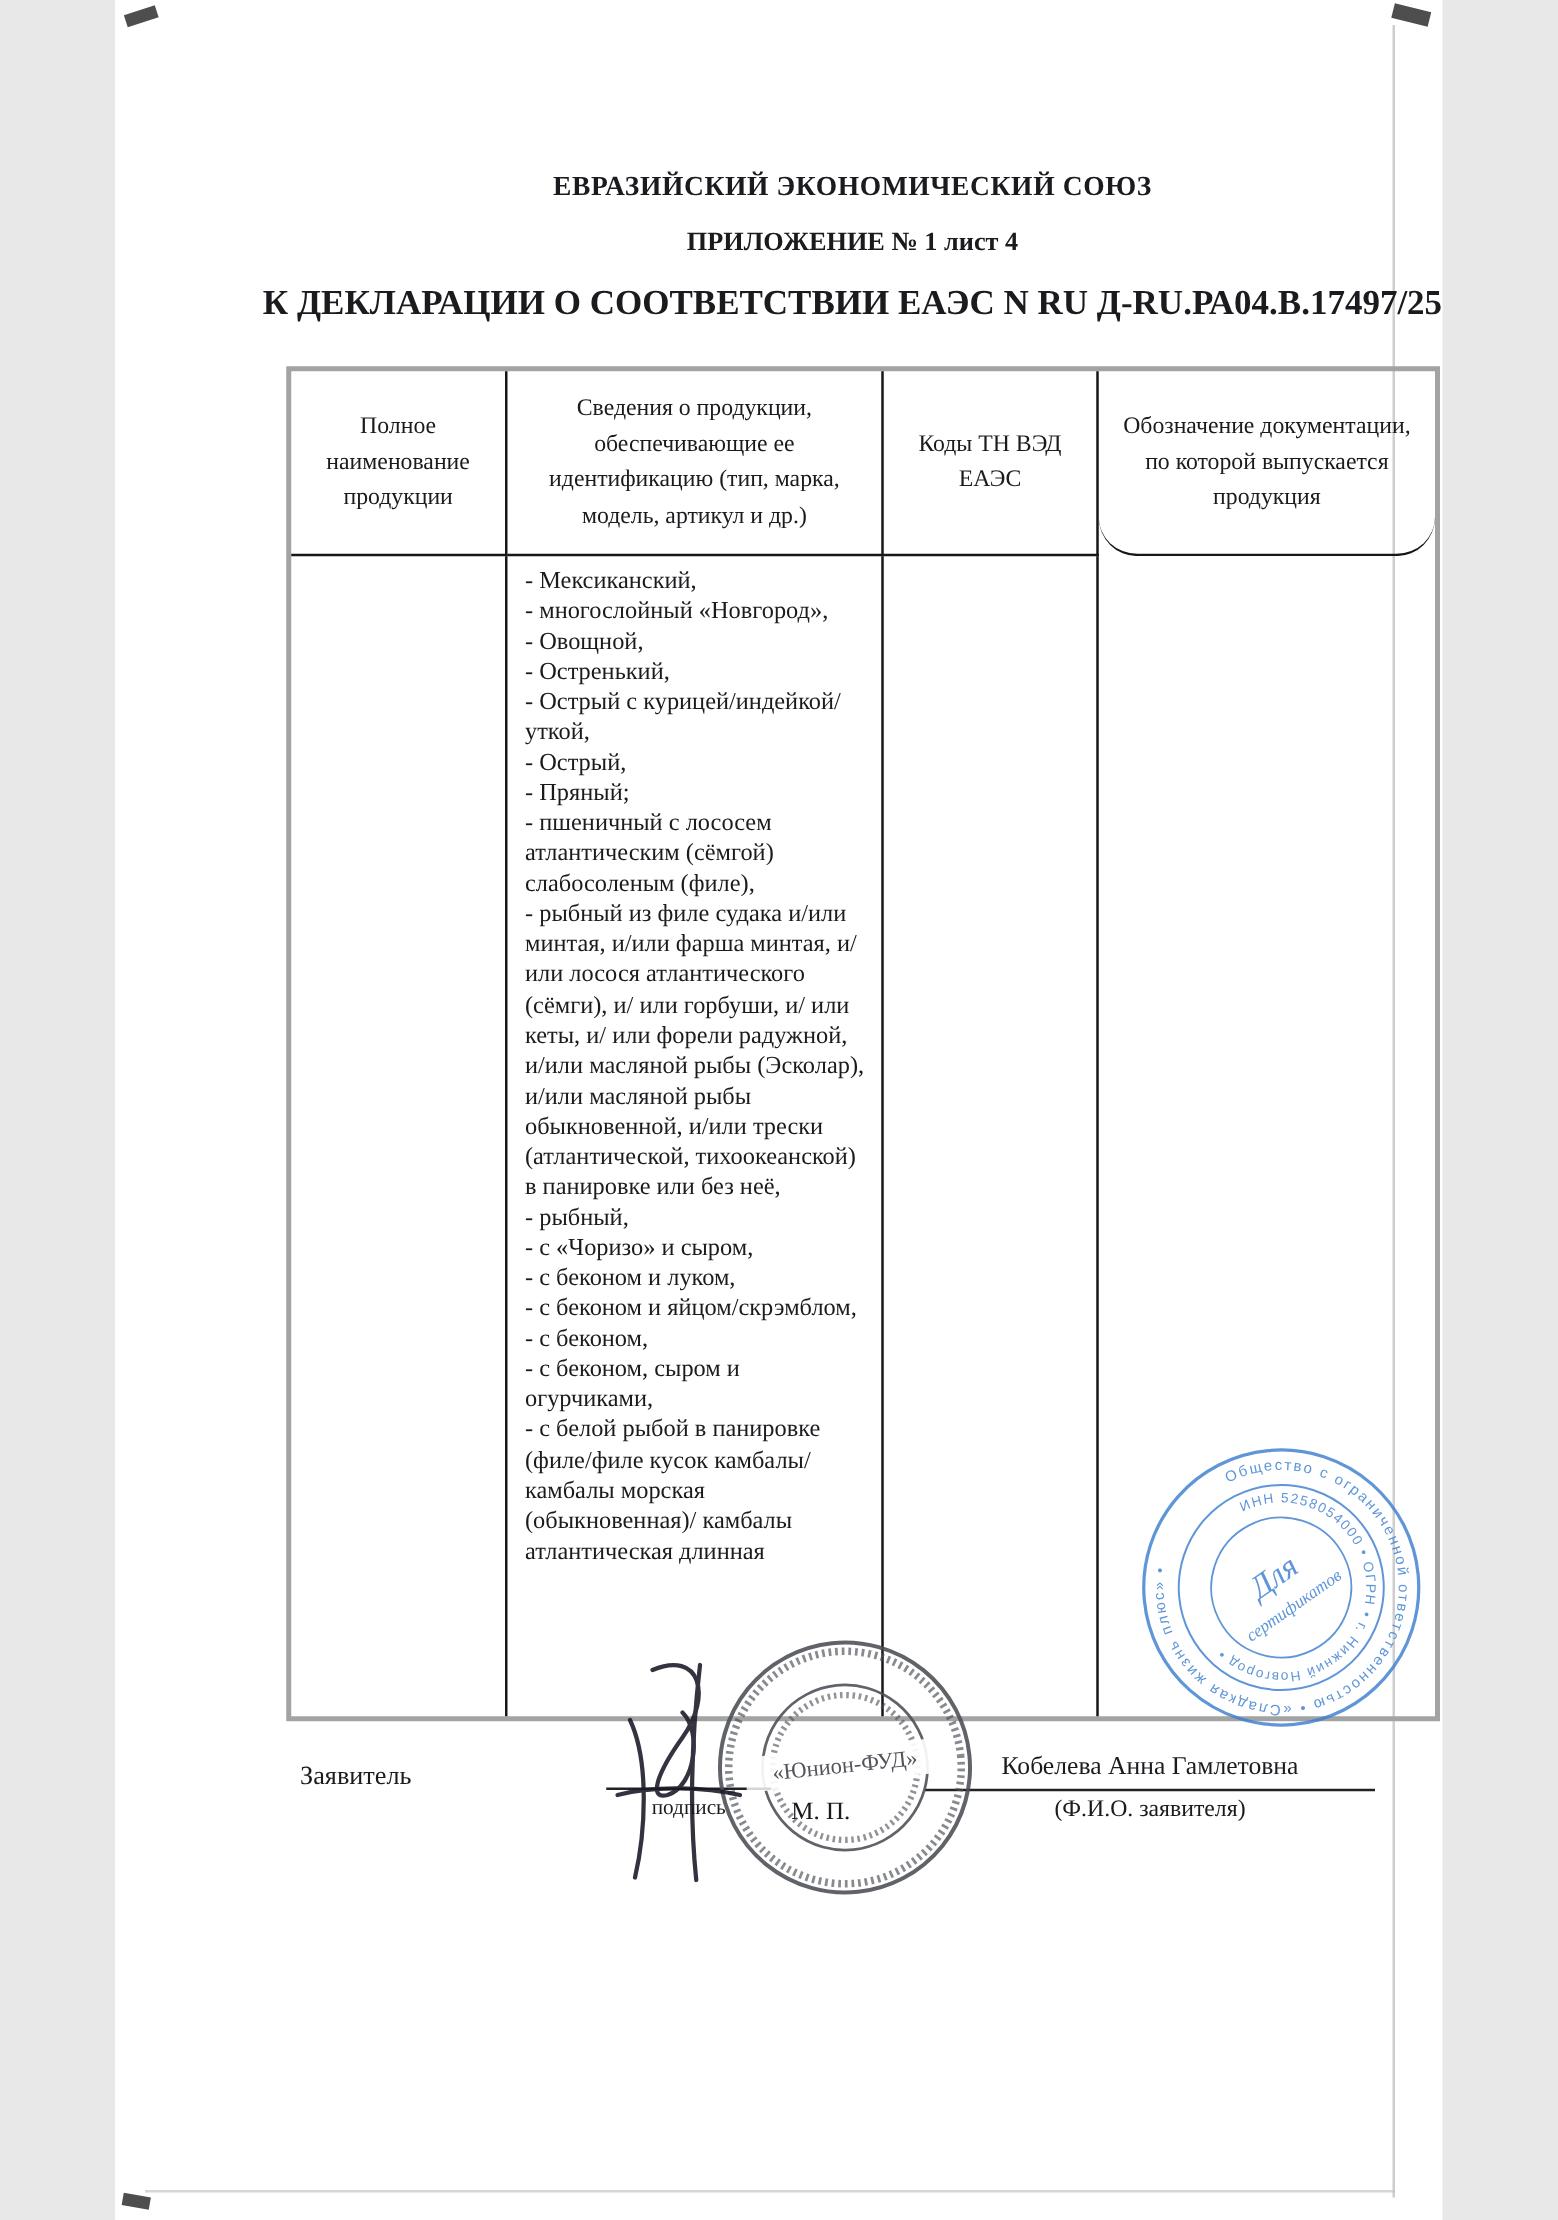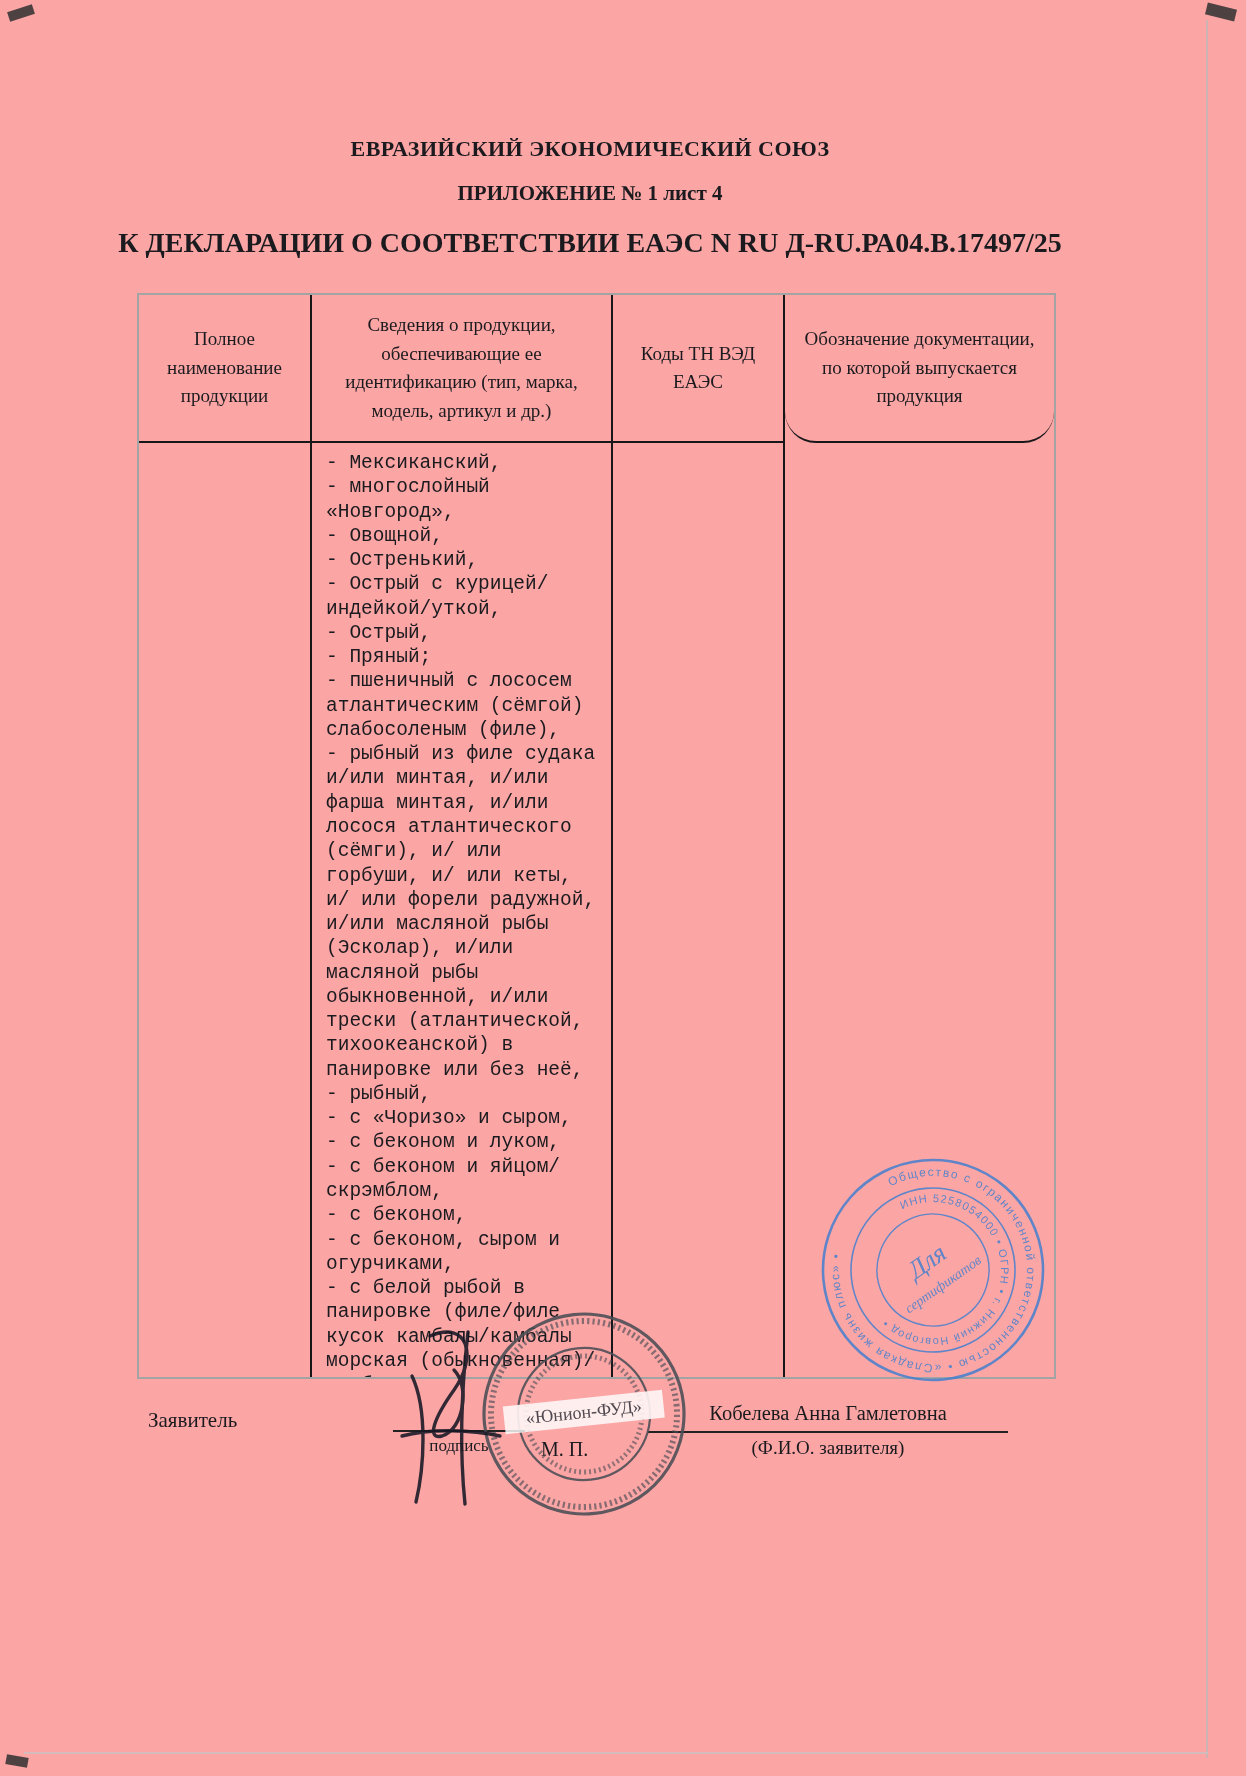"ЕВРАЗИЙСКИЙ ЭКОНОМИЧЕСКИЙ СОЮЗ" .page { background: #fca5a5 -> #ffffff; width: 1246px -> 1062px }
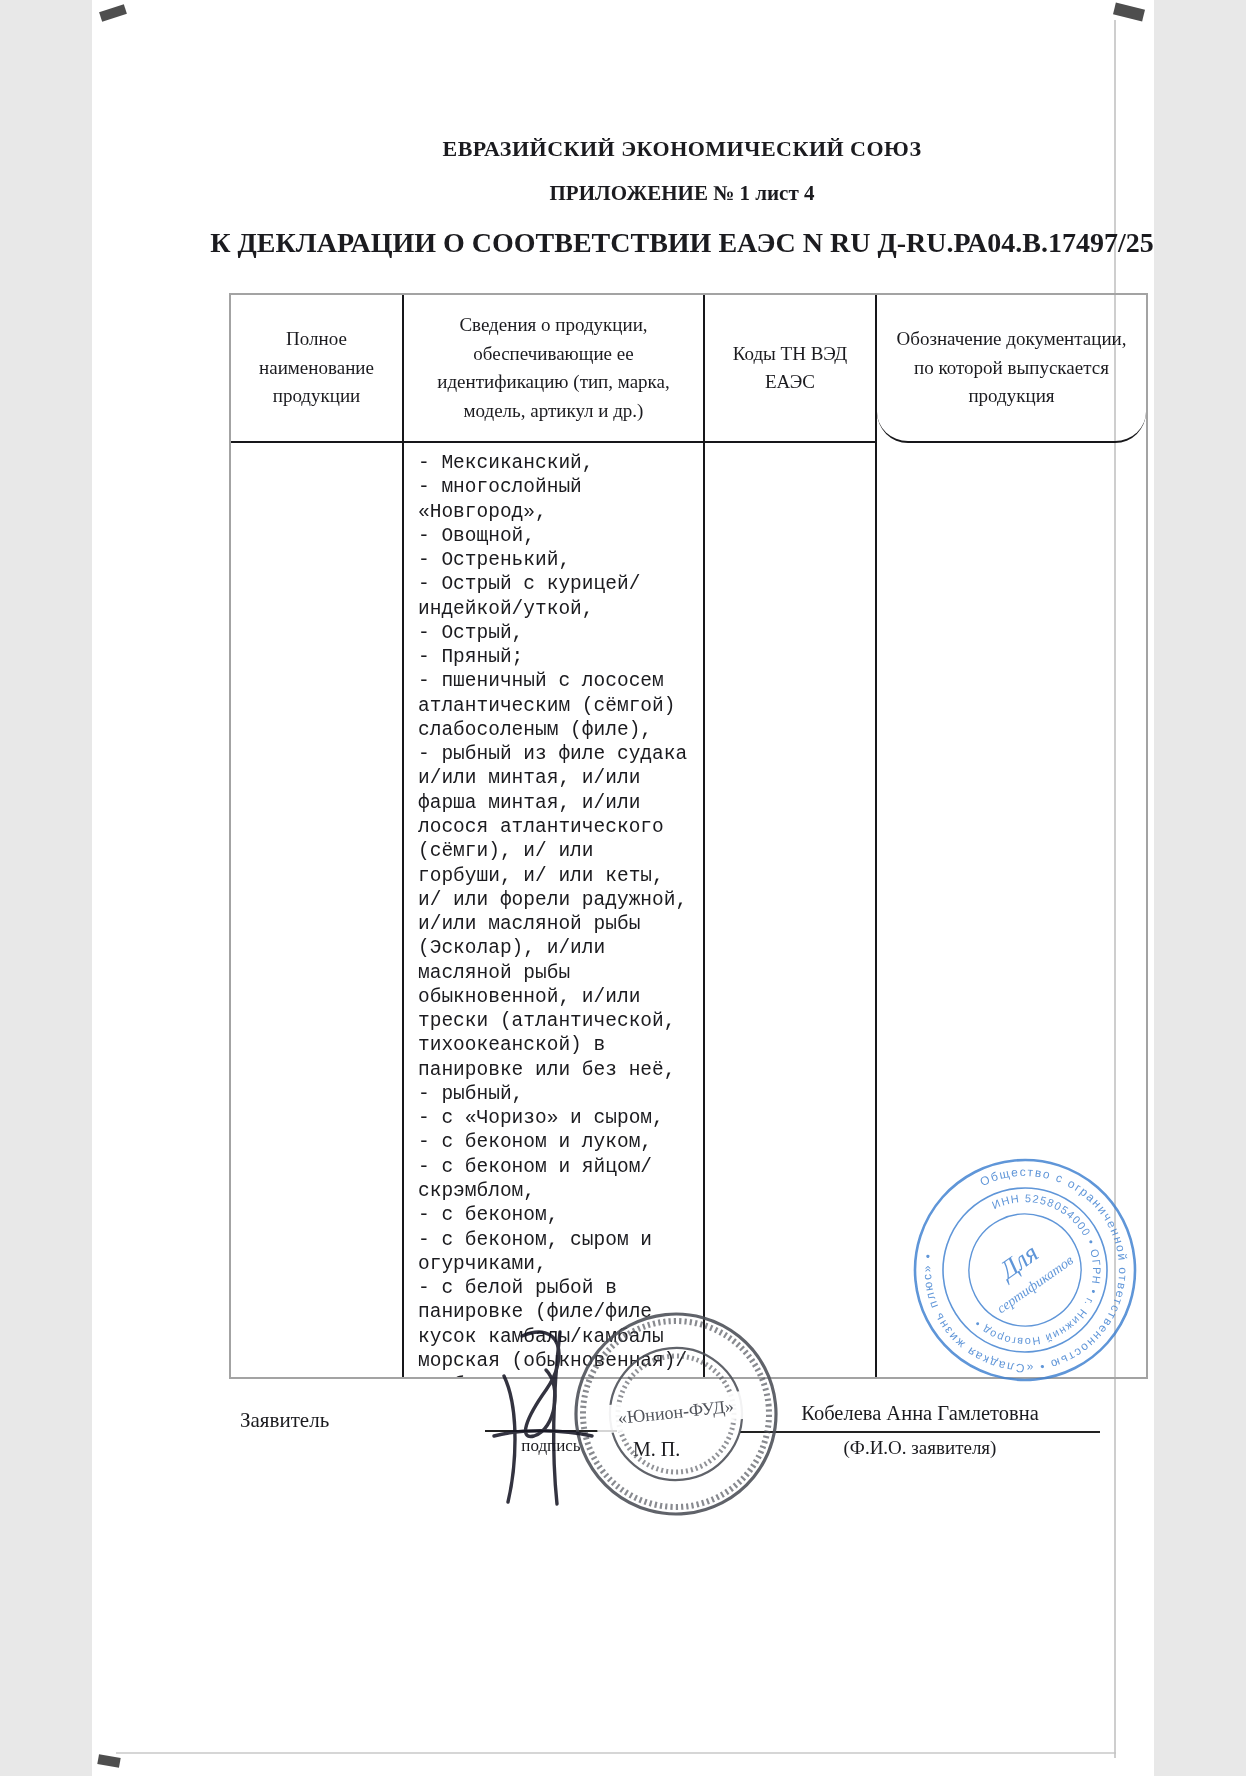"Полное наименование продукции" .doc-table { border: 2px solid #a3a3a3 -> 4px solid #a3a3a3 }
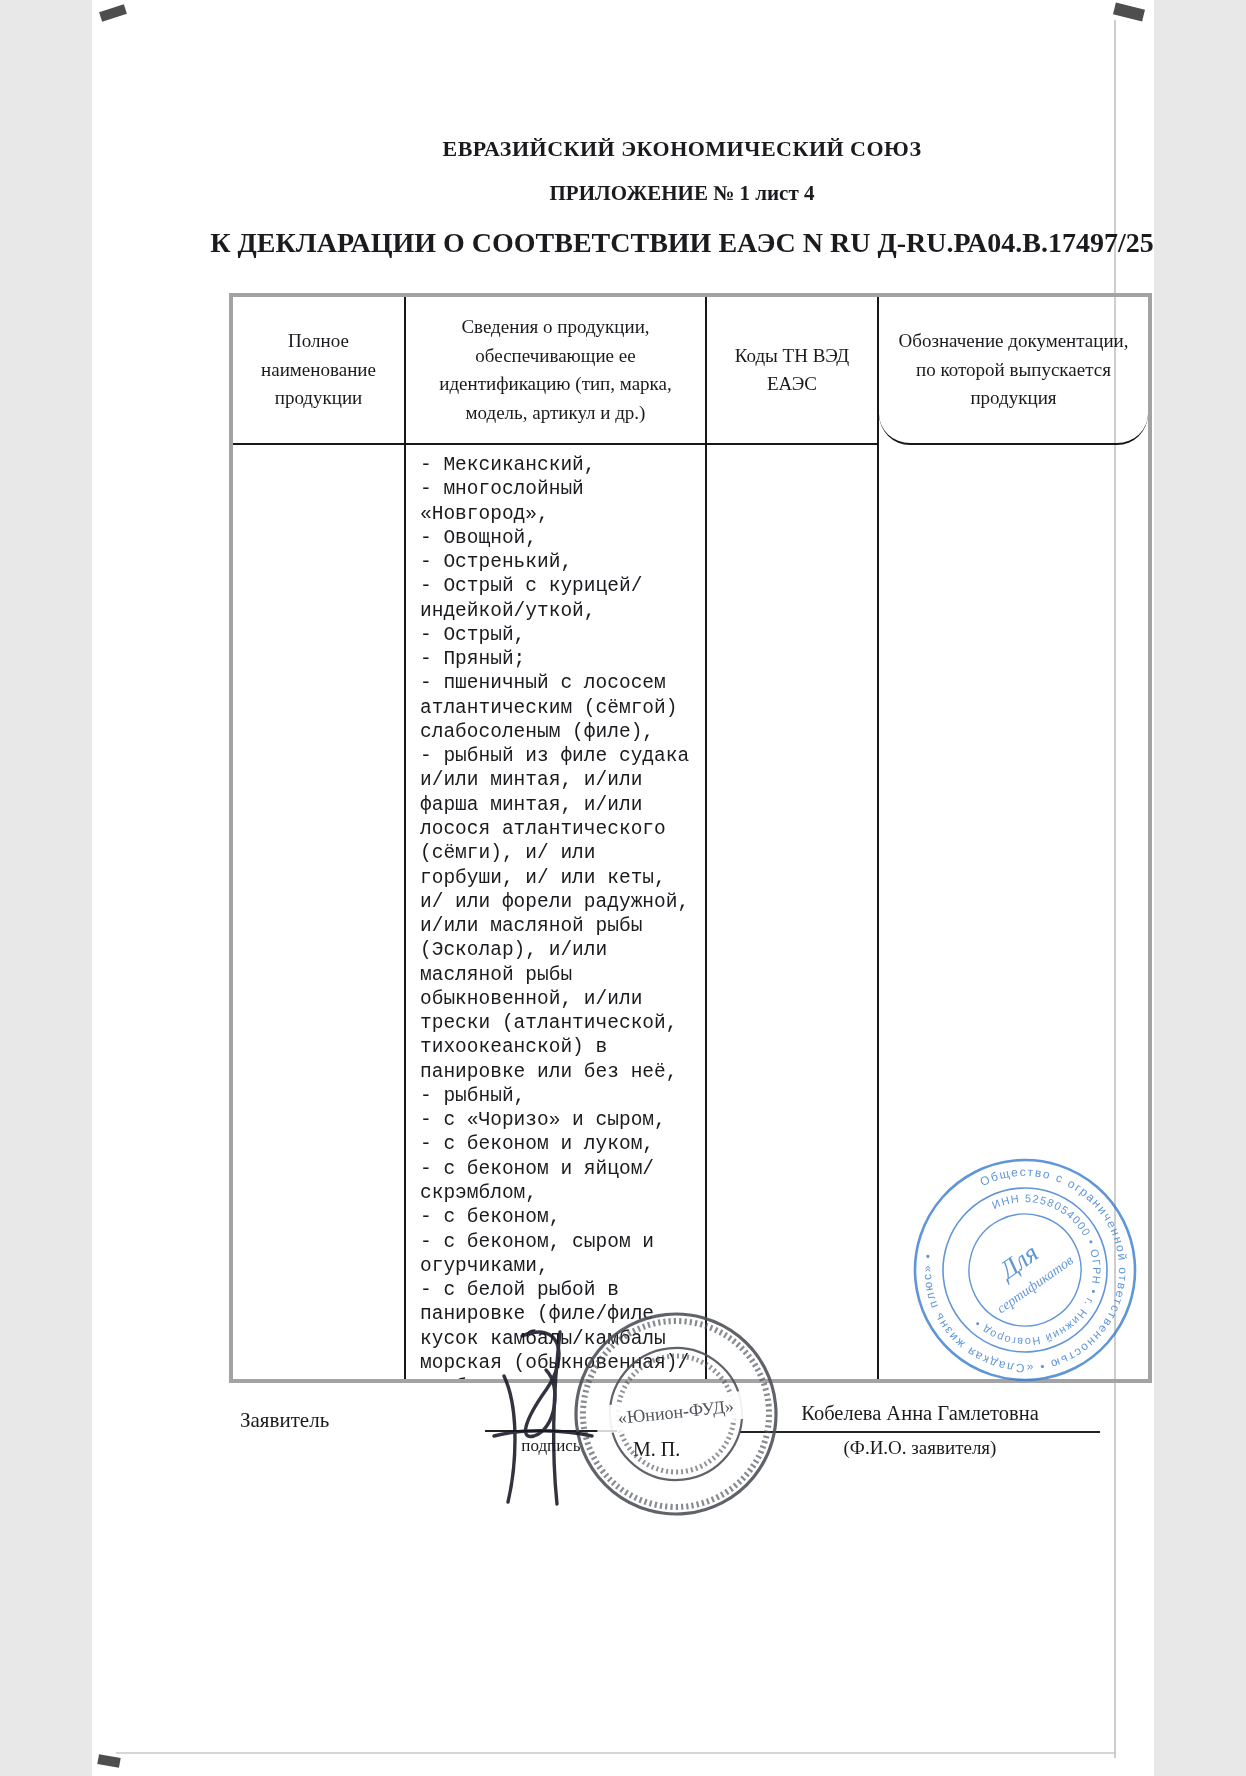"- Мексиканский," .cell.body { font-family: Liberation Mono, monospace -> none }
